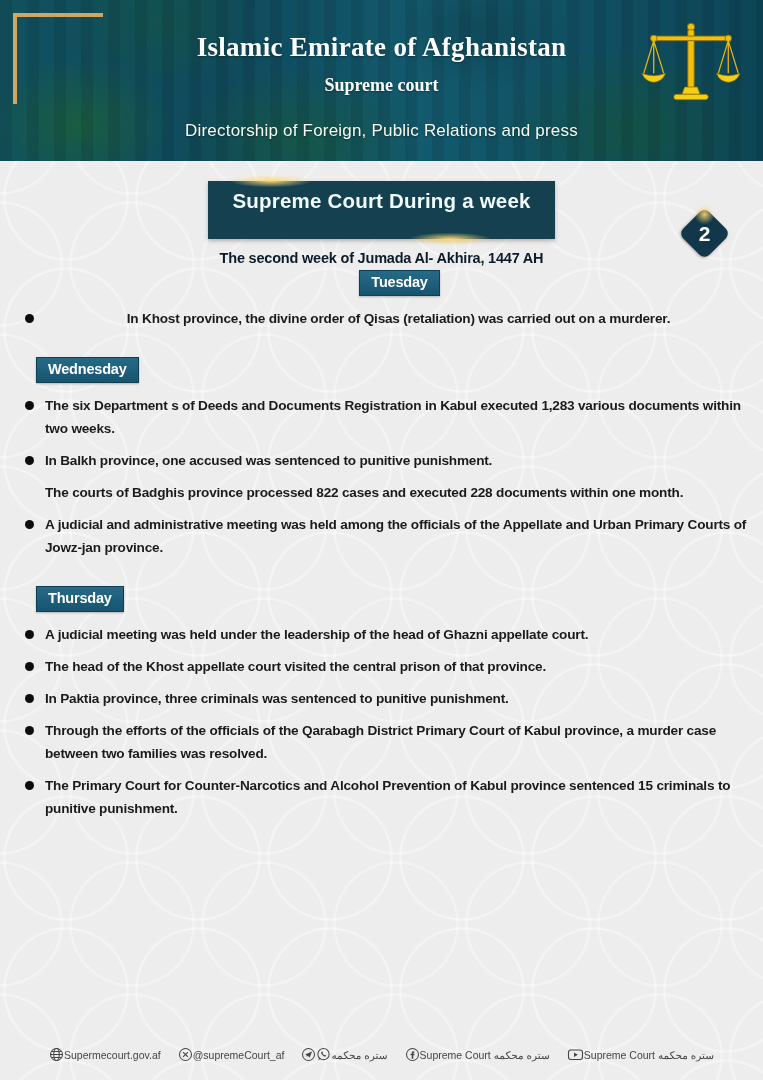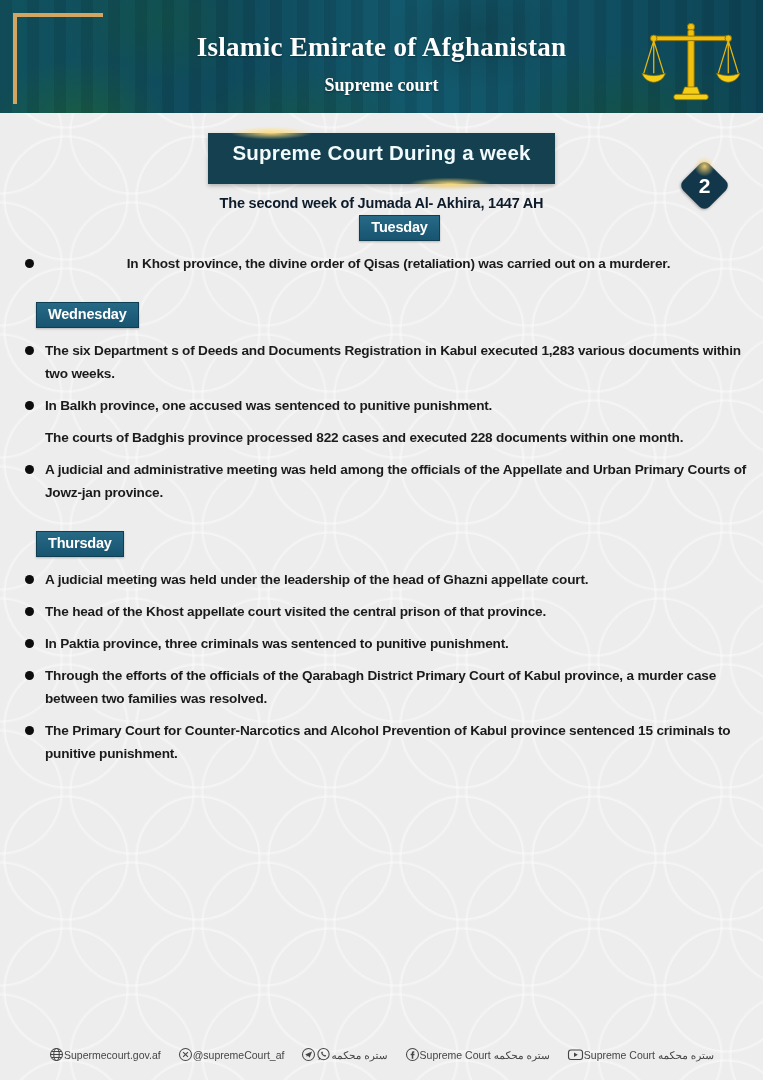"Islamic Emirate of Afghanistan" .header { height: 113px -> 161px }
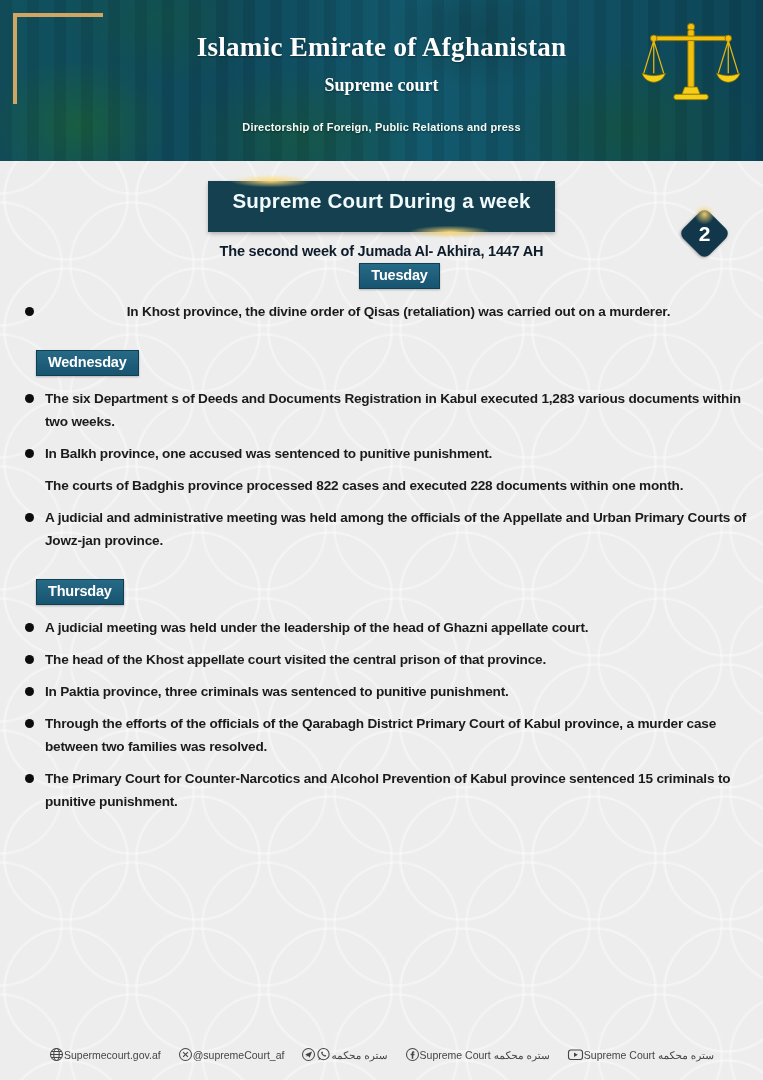"Directorship of Foreign, Public" .header-dept { font-size: 11px -> 17px; font-weight: bold -> normal }
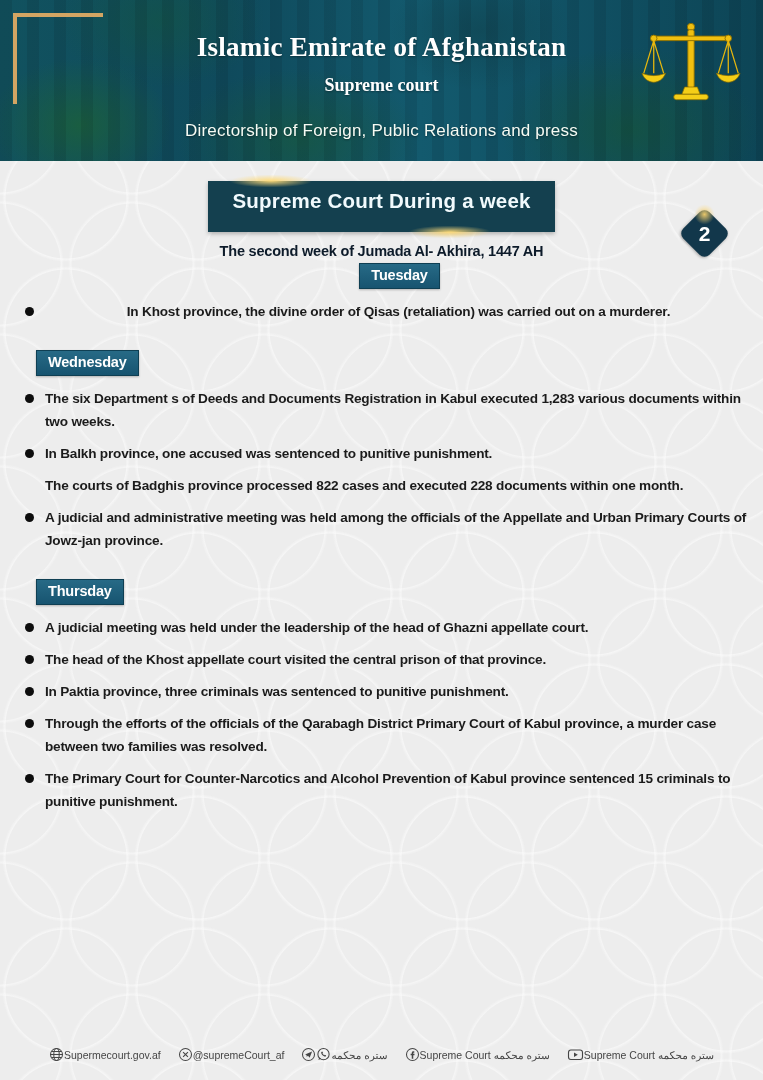"Supreme Court During a week" .week-banner { padding: 8px 24px 19px -> 8px 24px 26px }
